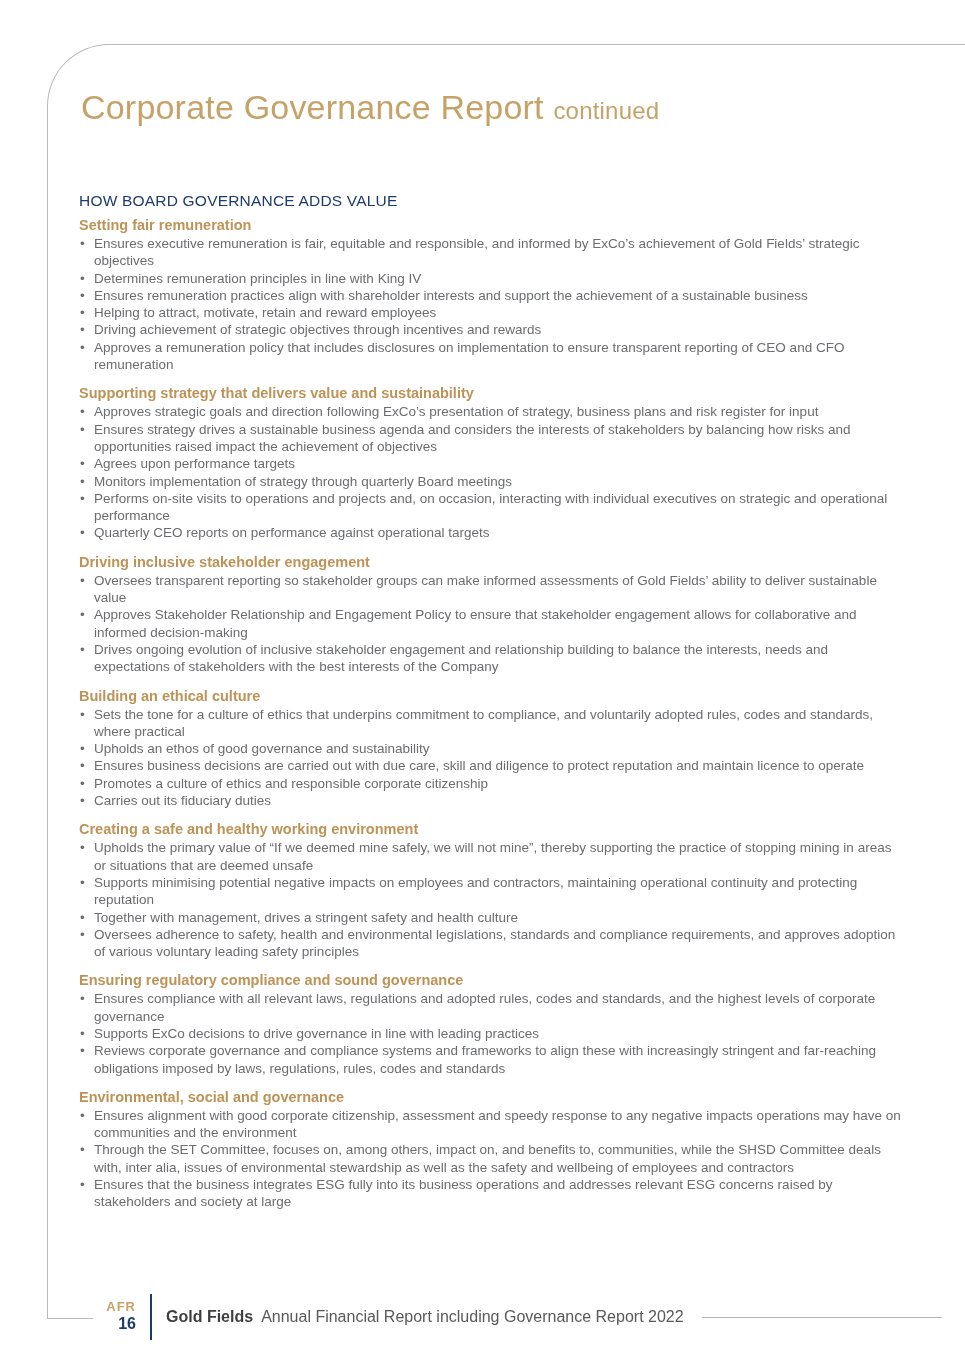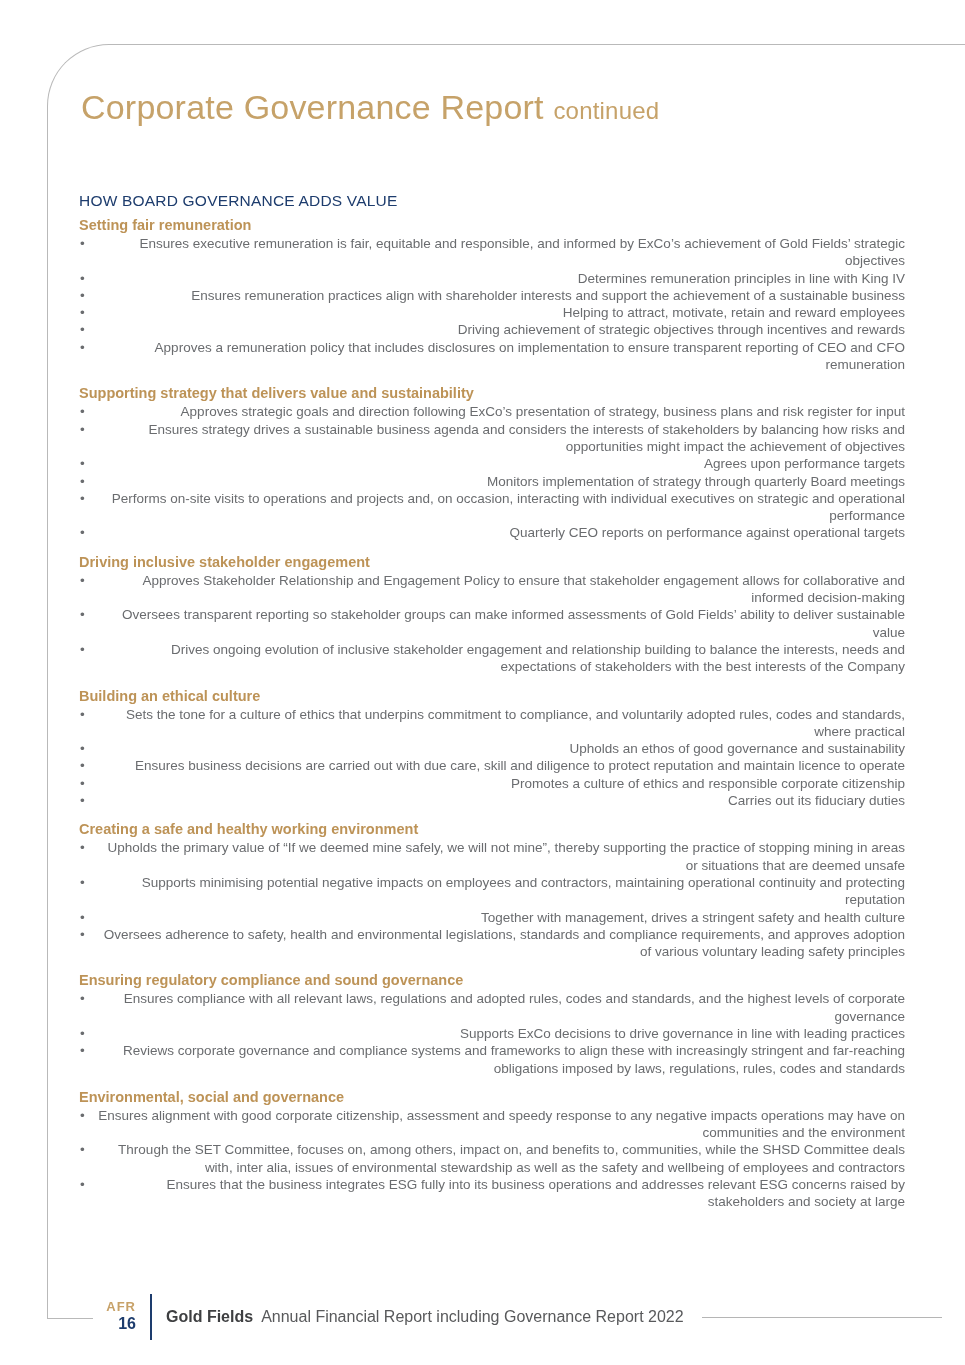"Ensures executive remuneration is fair," ul.bullets li { text-align: right -> none }
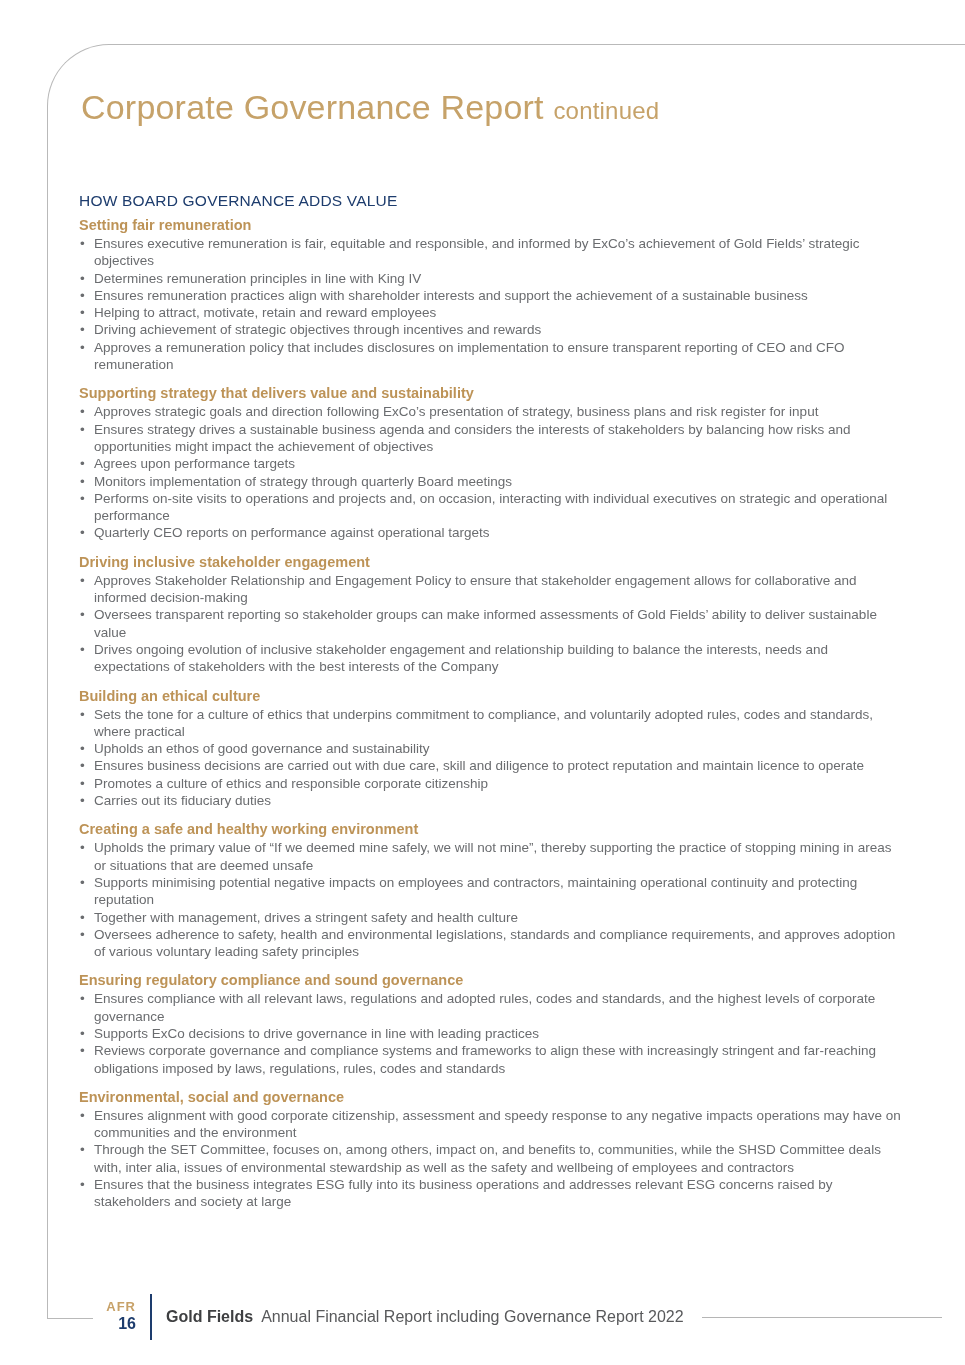"Ensures strategy drives a sustainable" li { text: might -> raised }
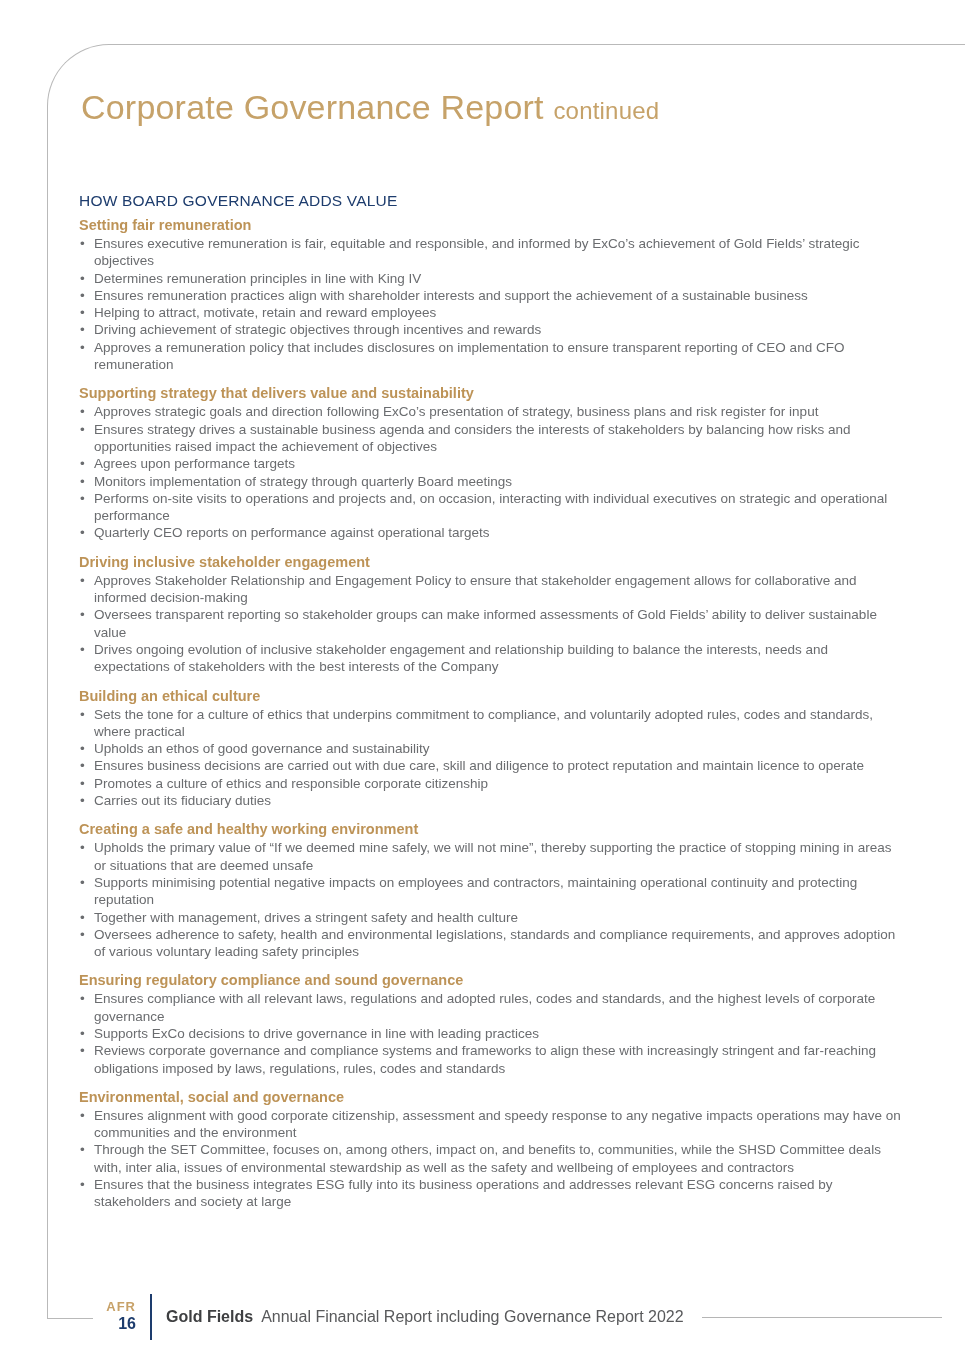"Approves Stakeholder Relationship and" li { order: before "Oversees transparent reporting so" -> after "Oversees transparent reporting so" }
